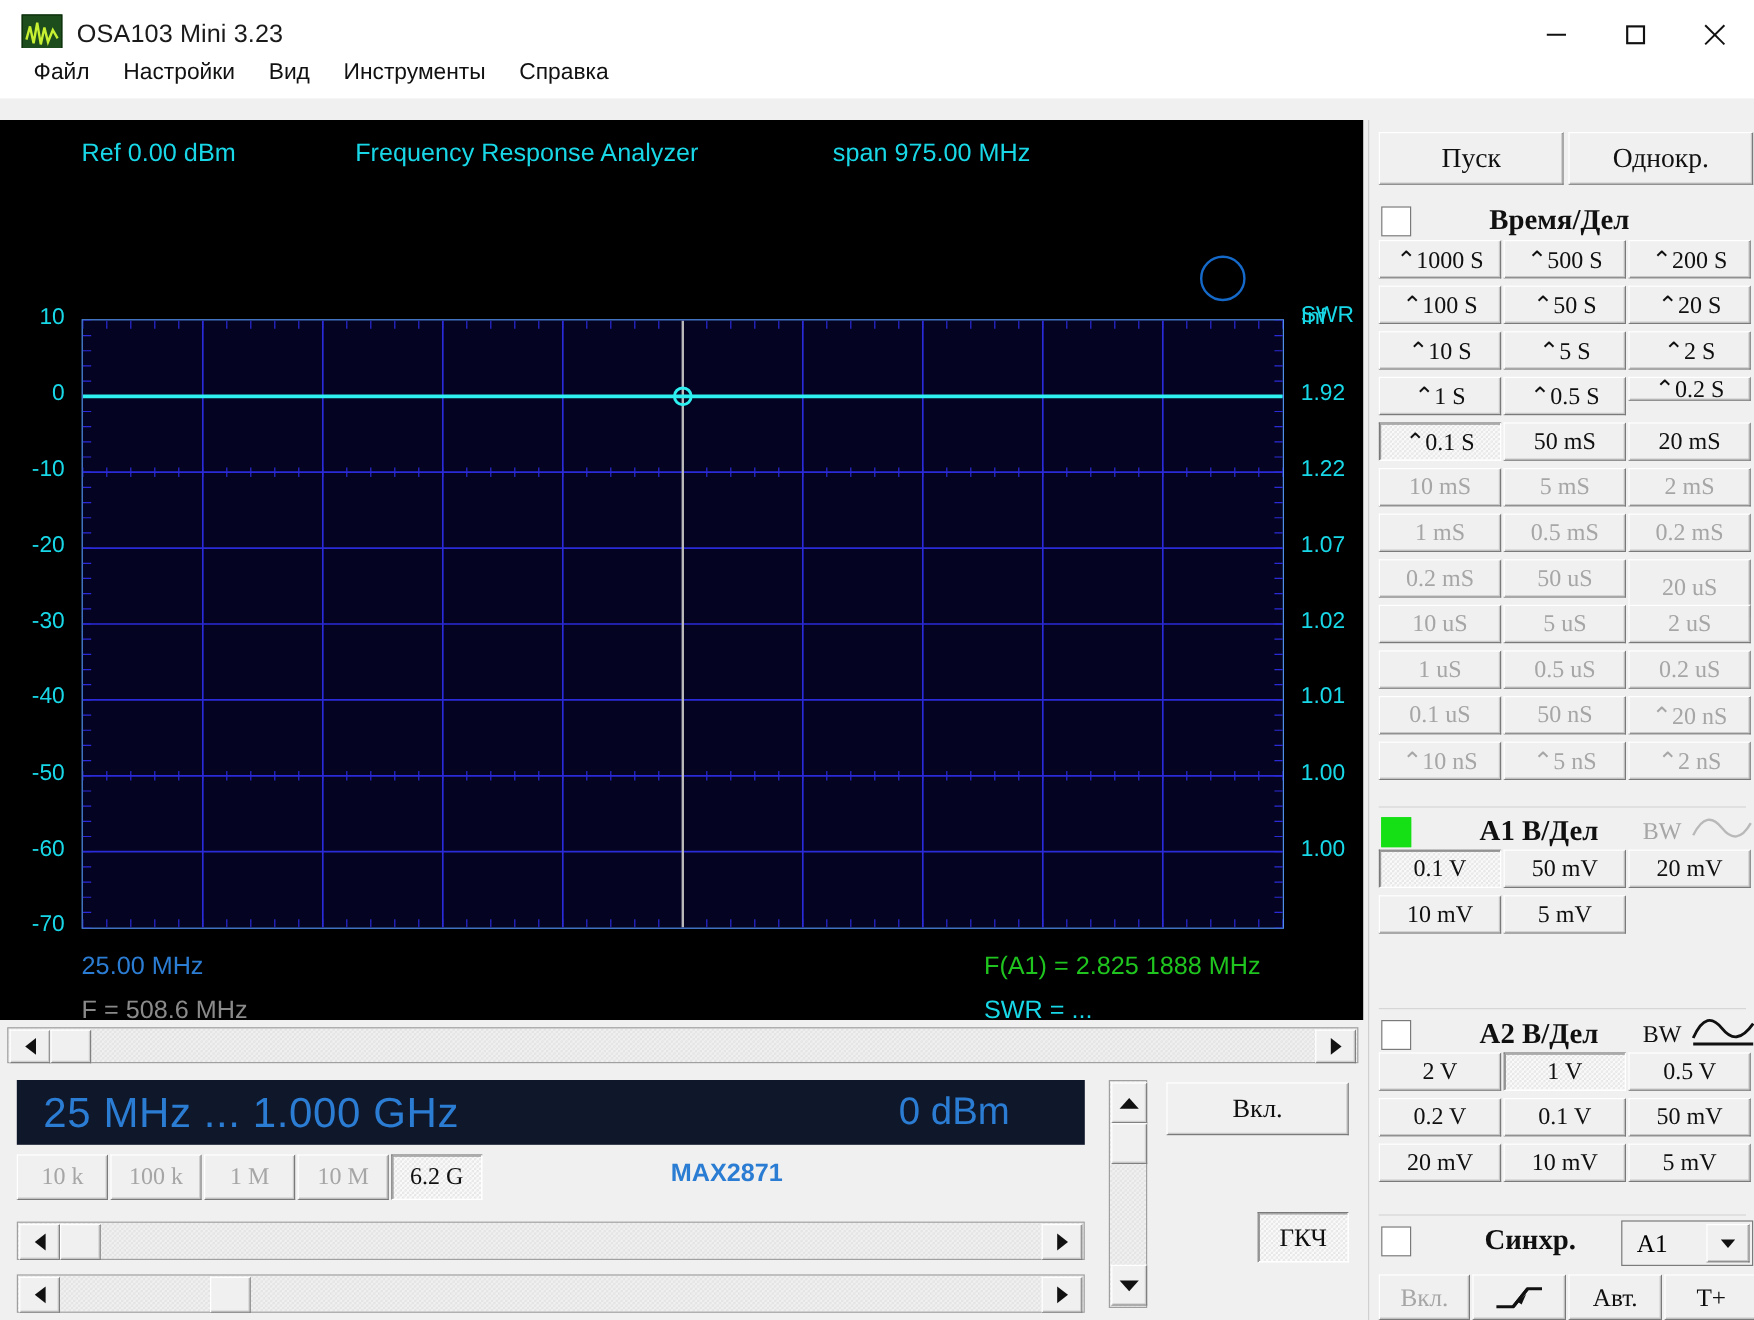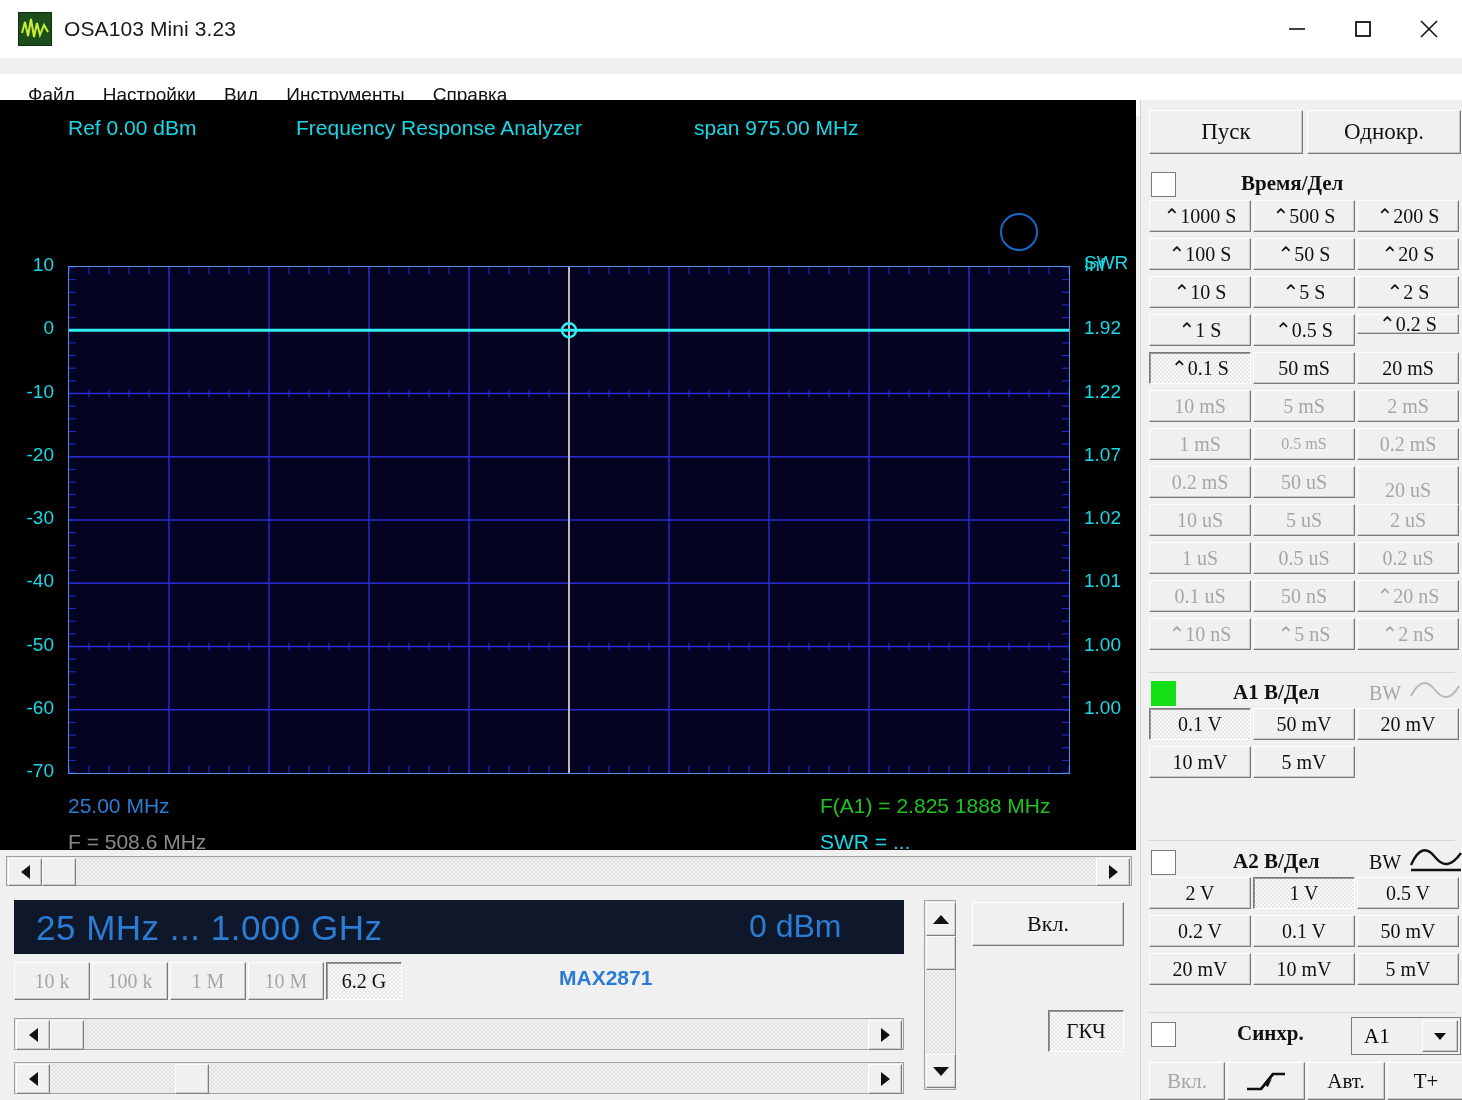"Файл" .menubar { top: 74px -> 40px }
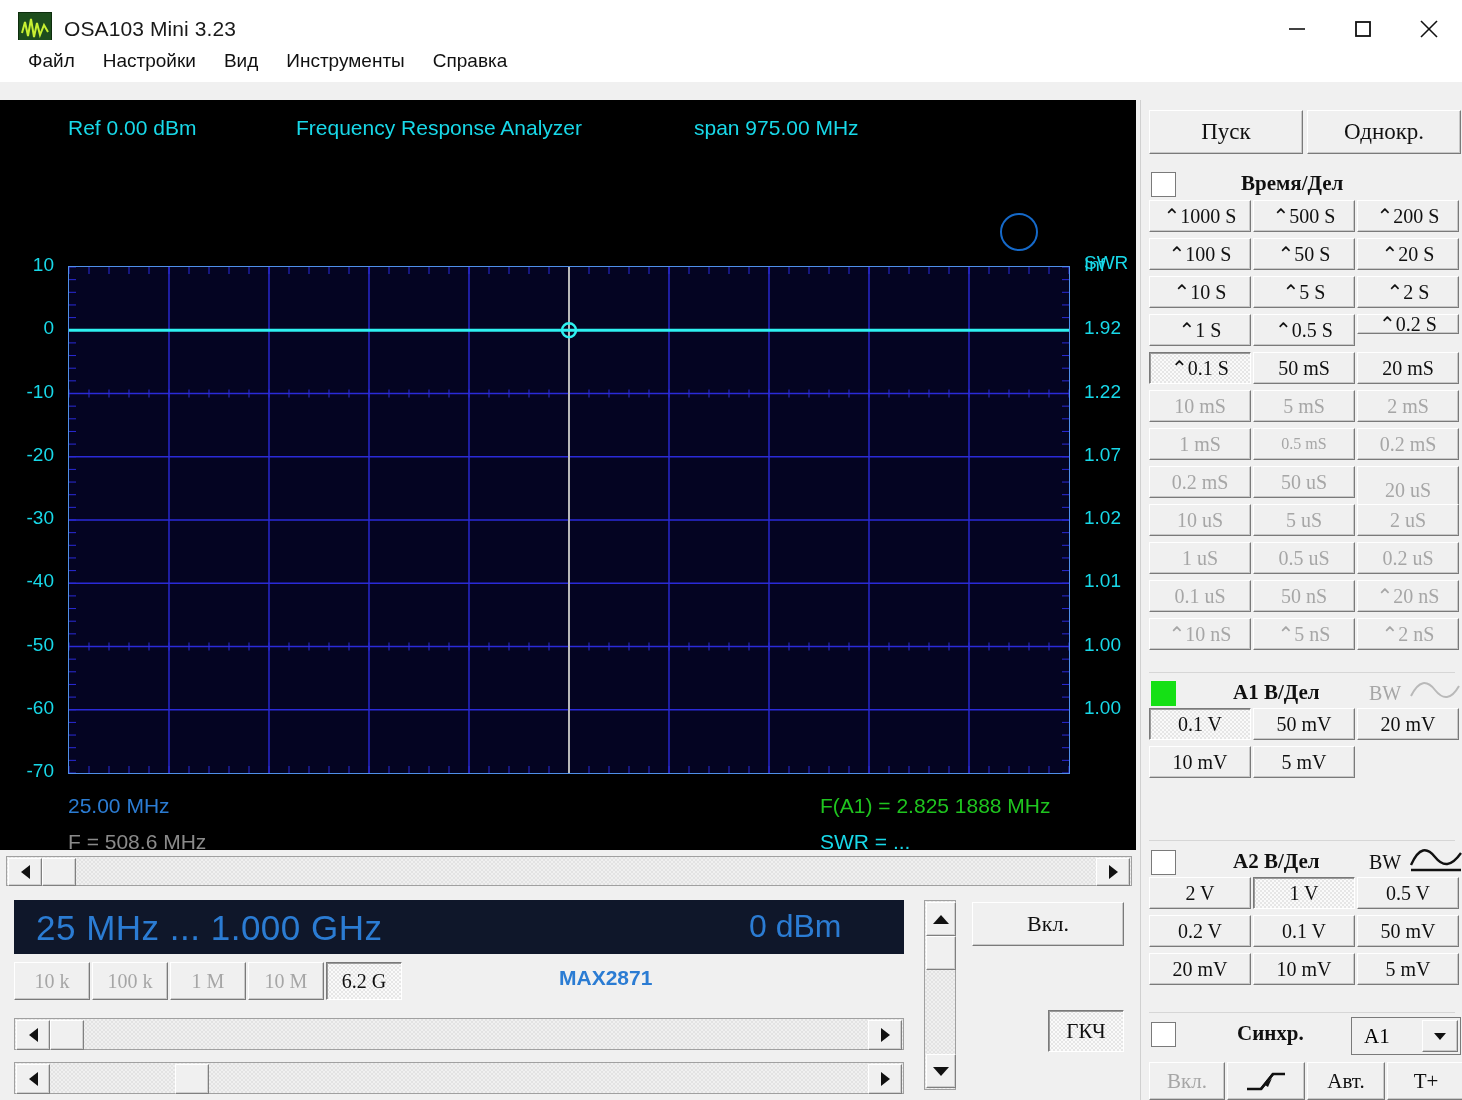"Время/Дел" .sec-label { font-size: 21px -> 24px }
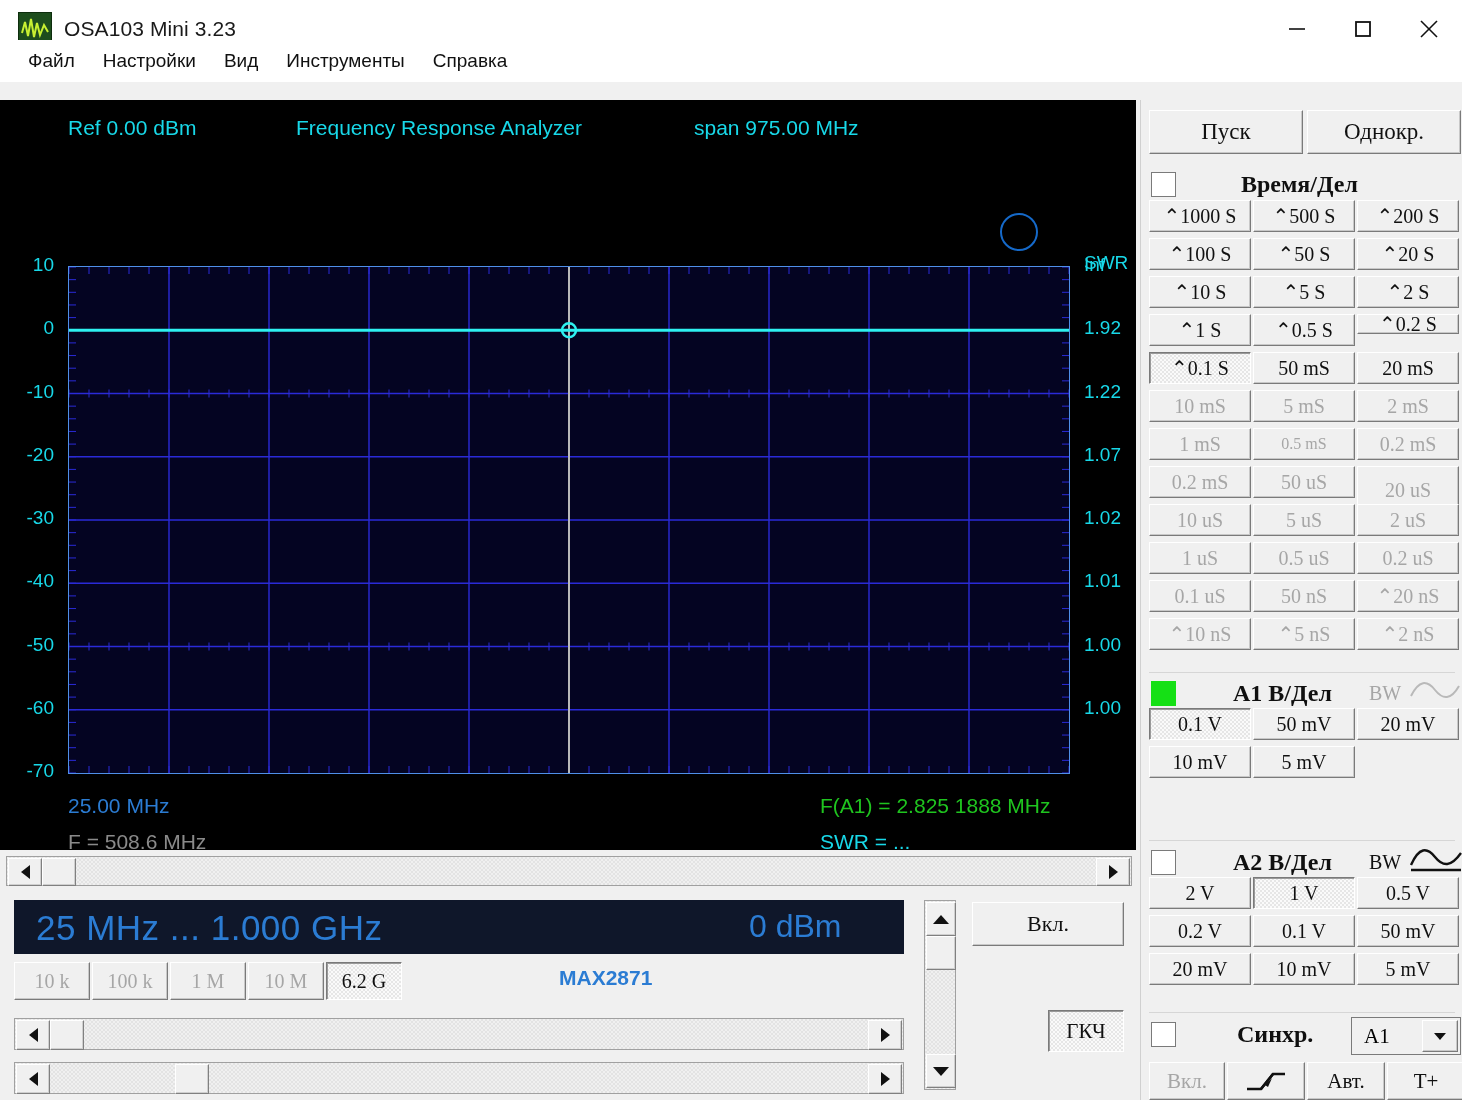"0.5 mS" div.btn { font-size: 16px -> 20px }
